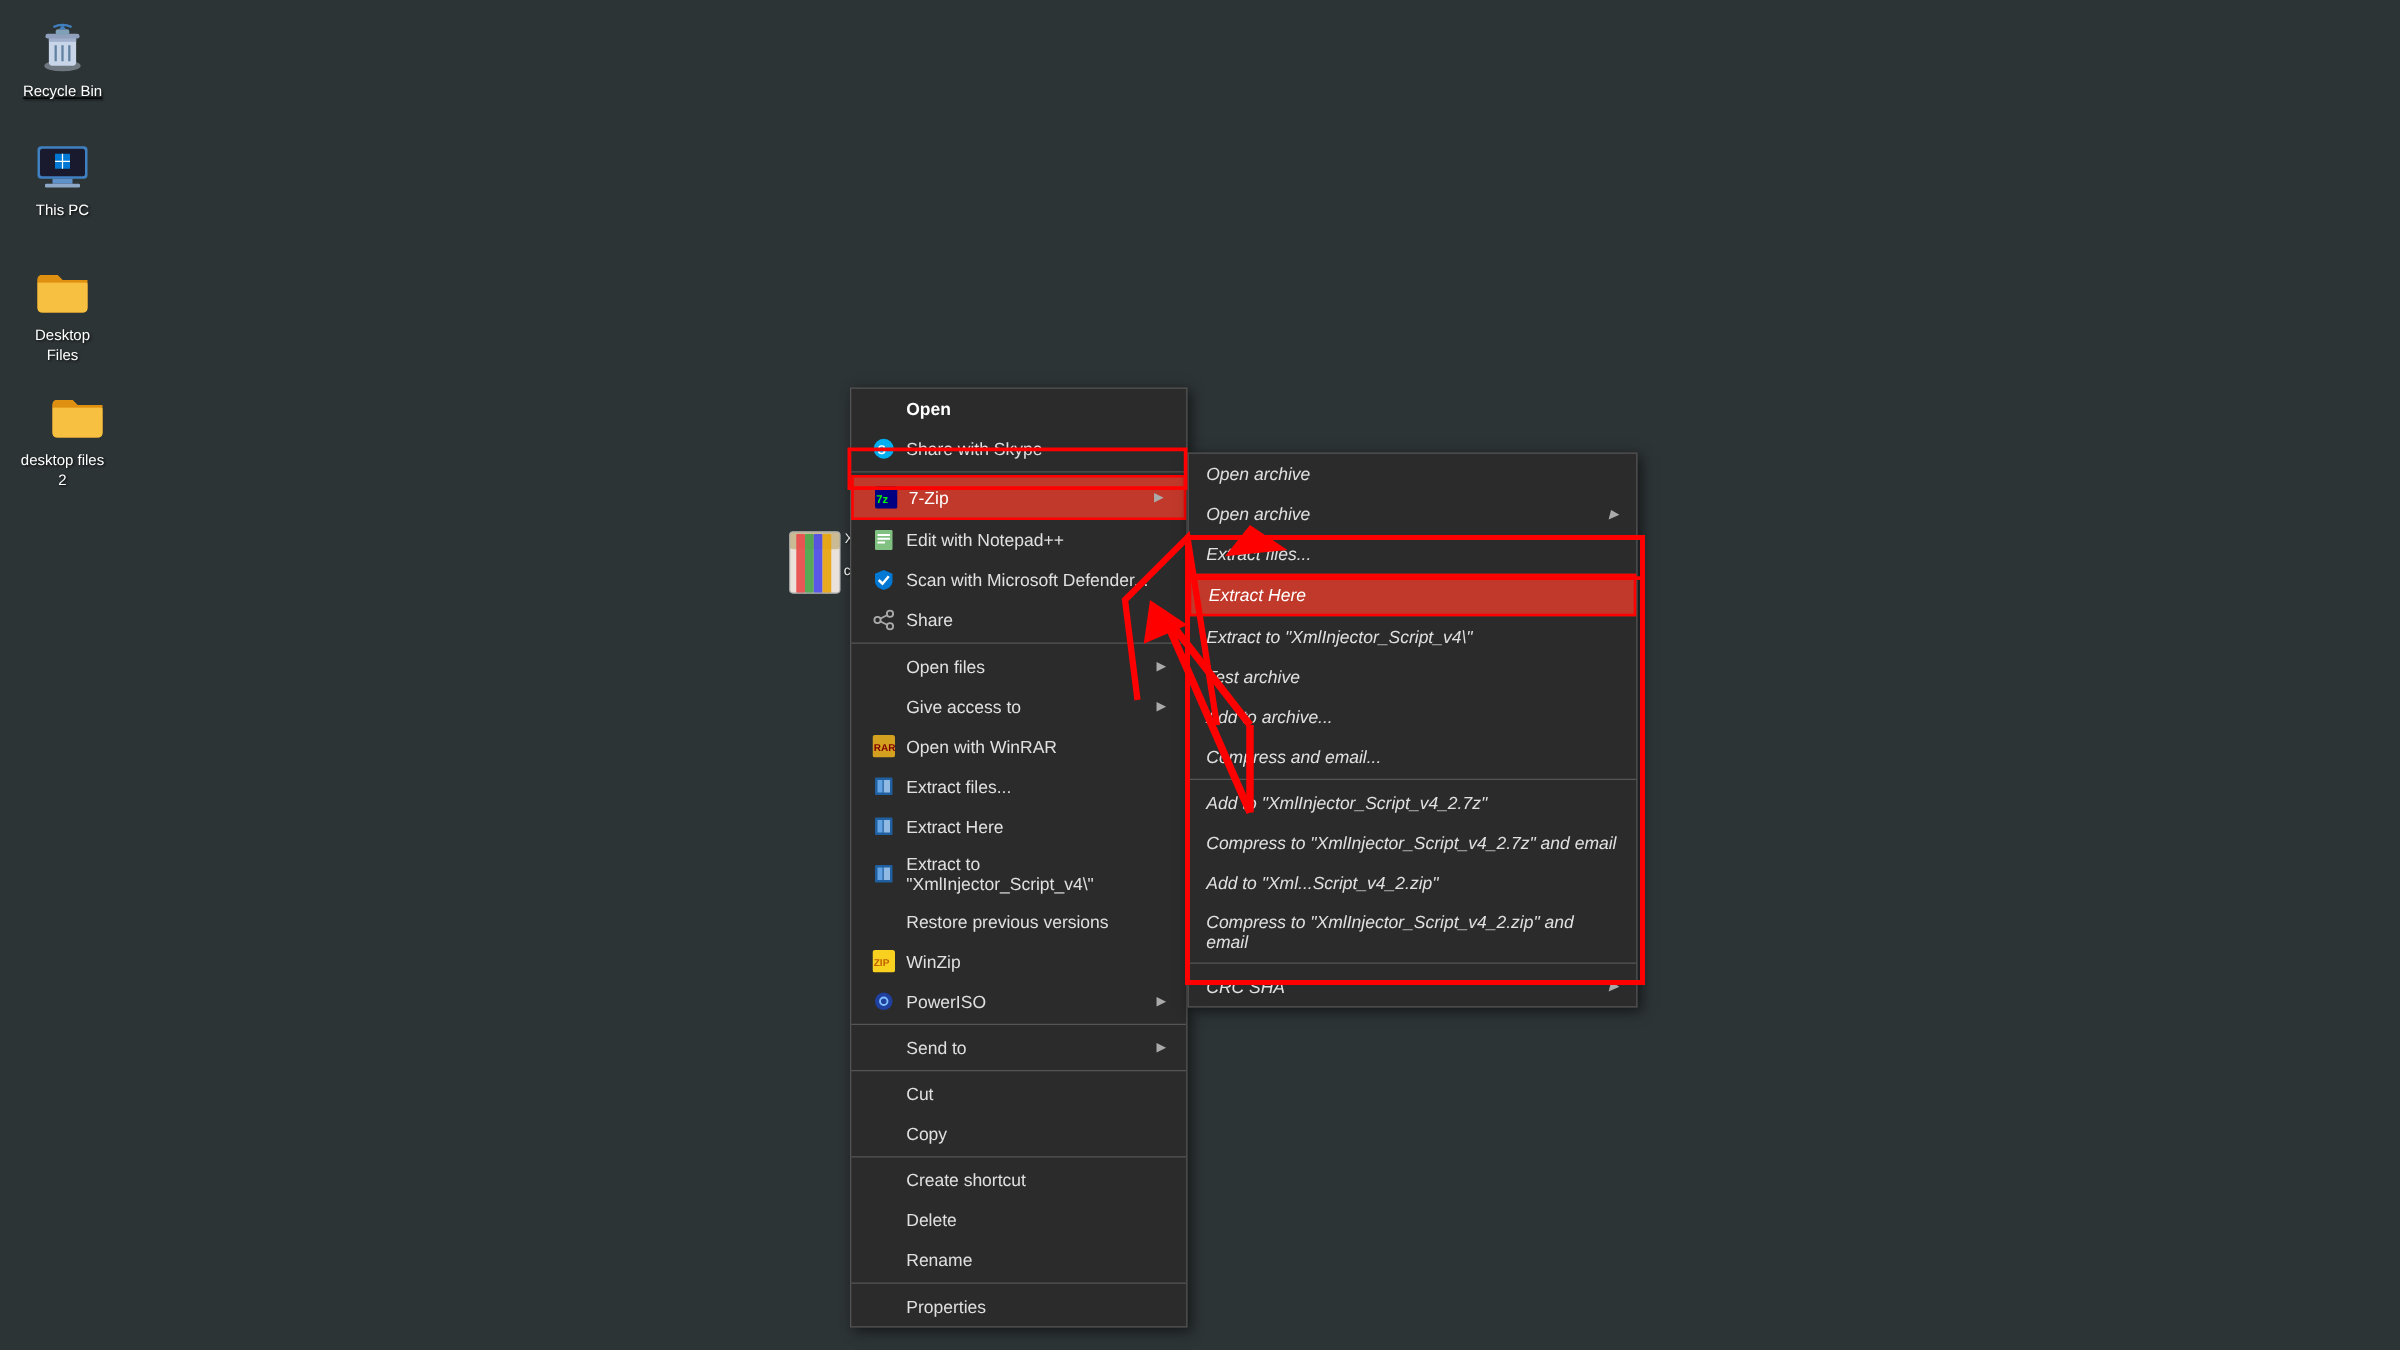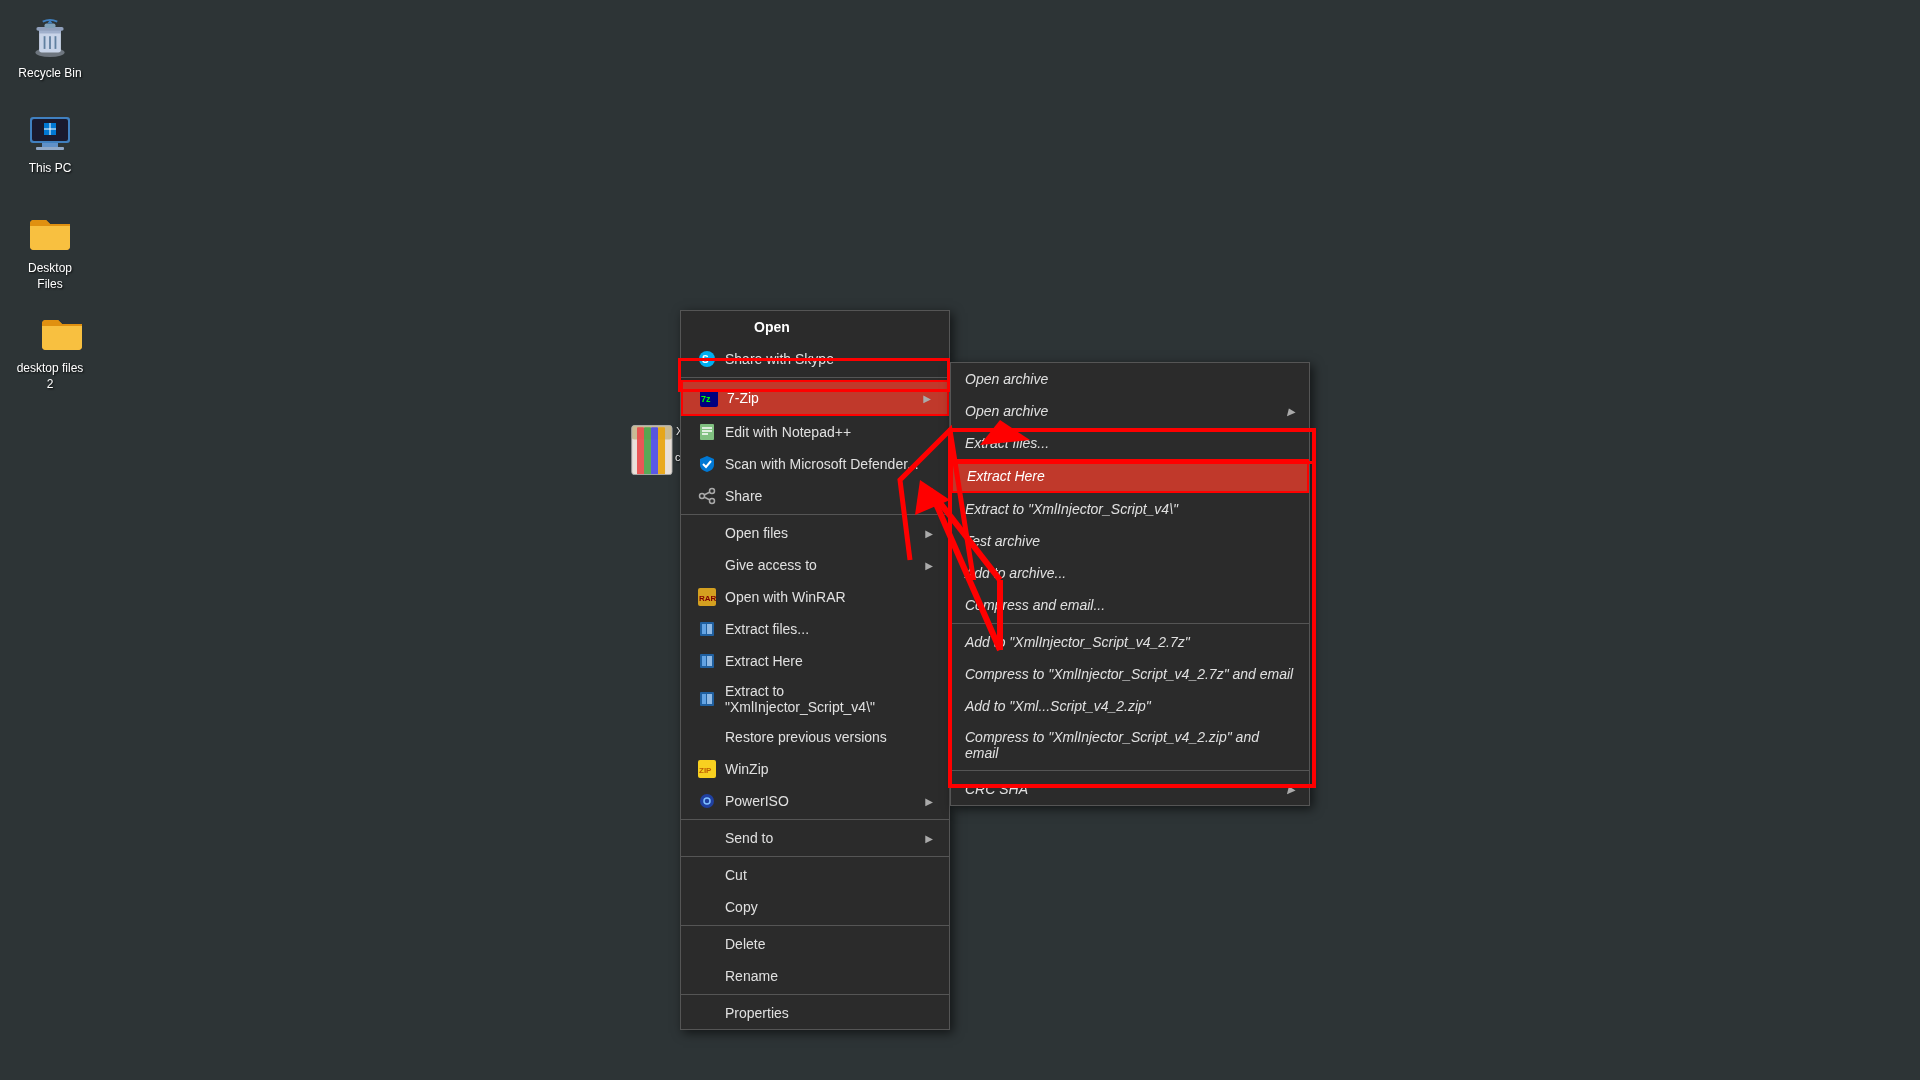"Recycle Bin" div.desktop-icon { text-decoration: none -> underline }
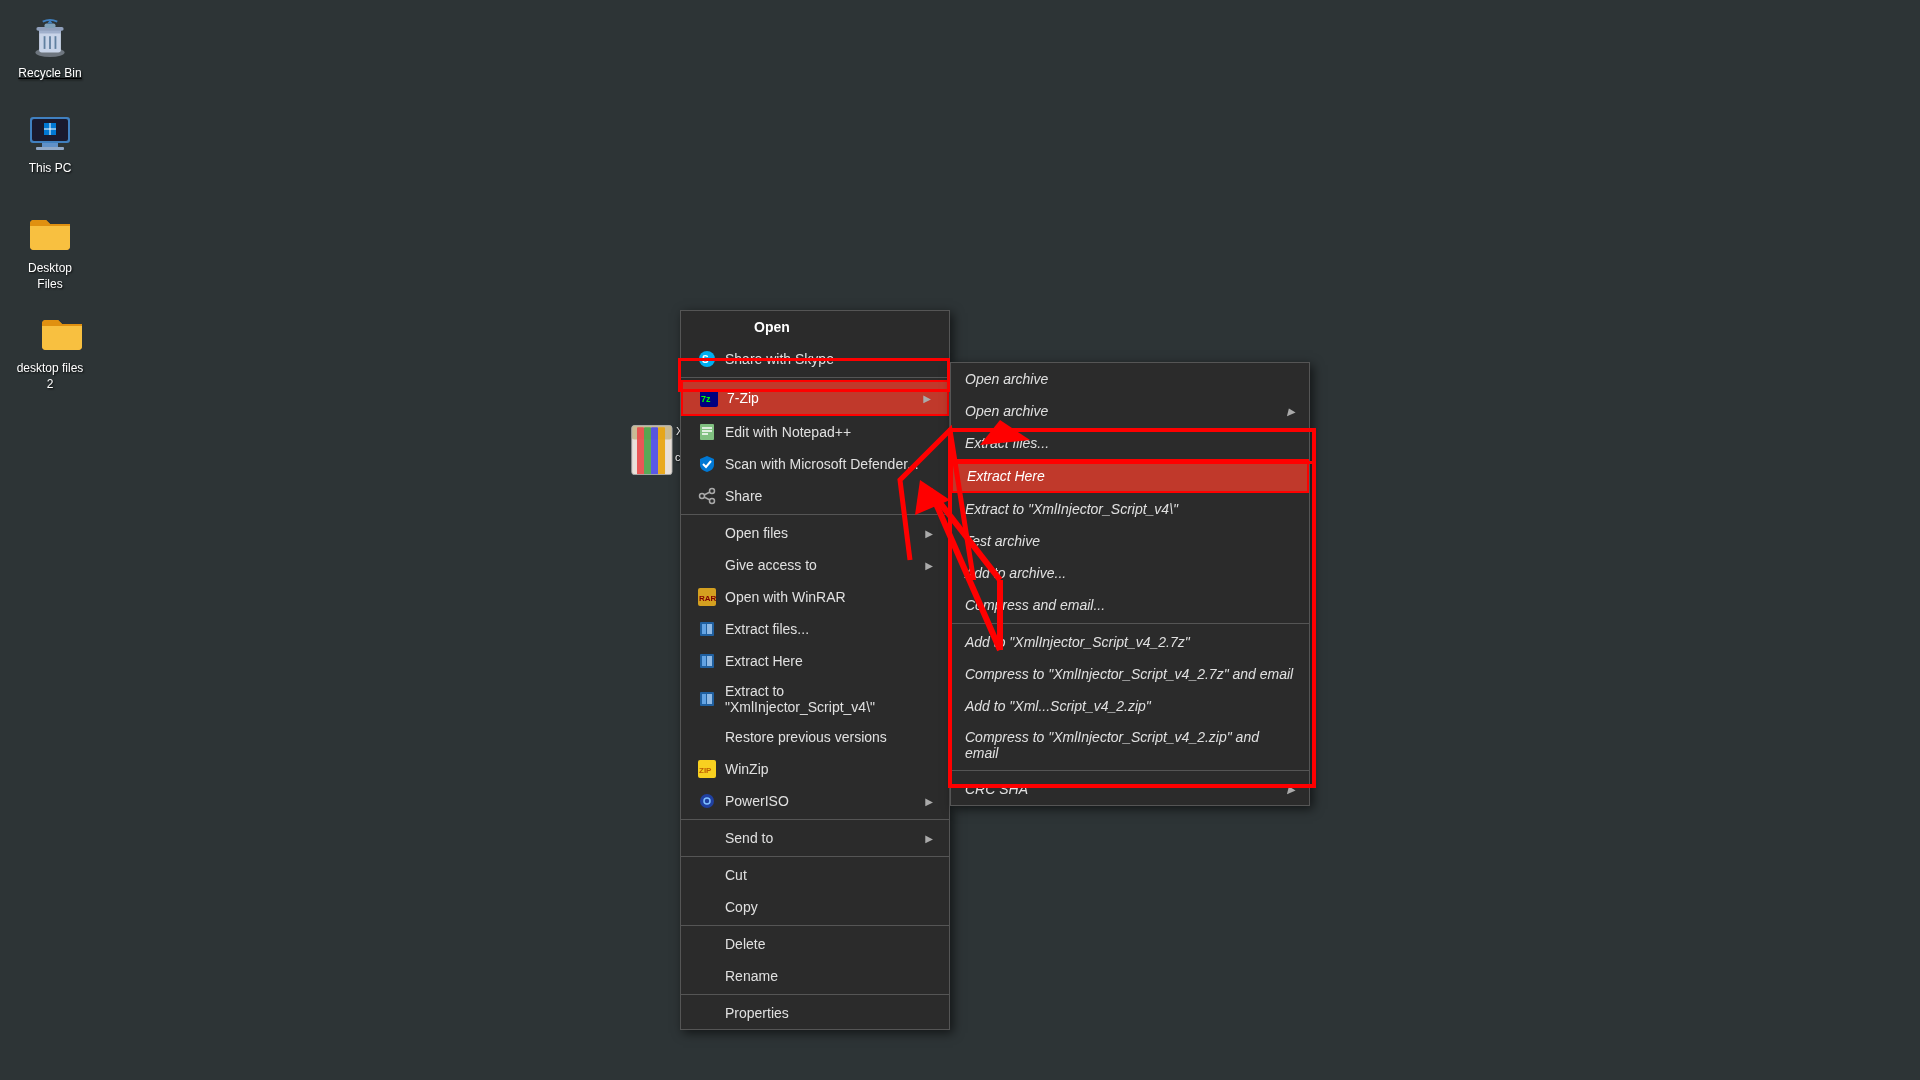"Open" span.item-label { margin-left: 29px -> none }
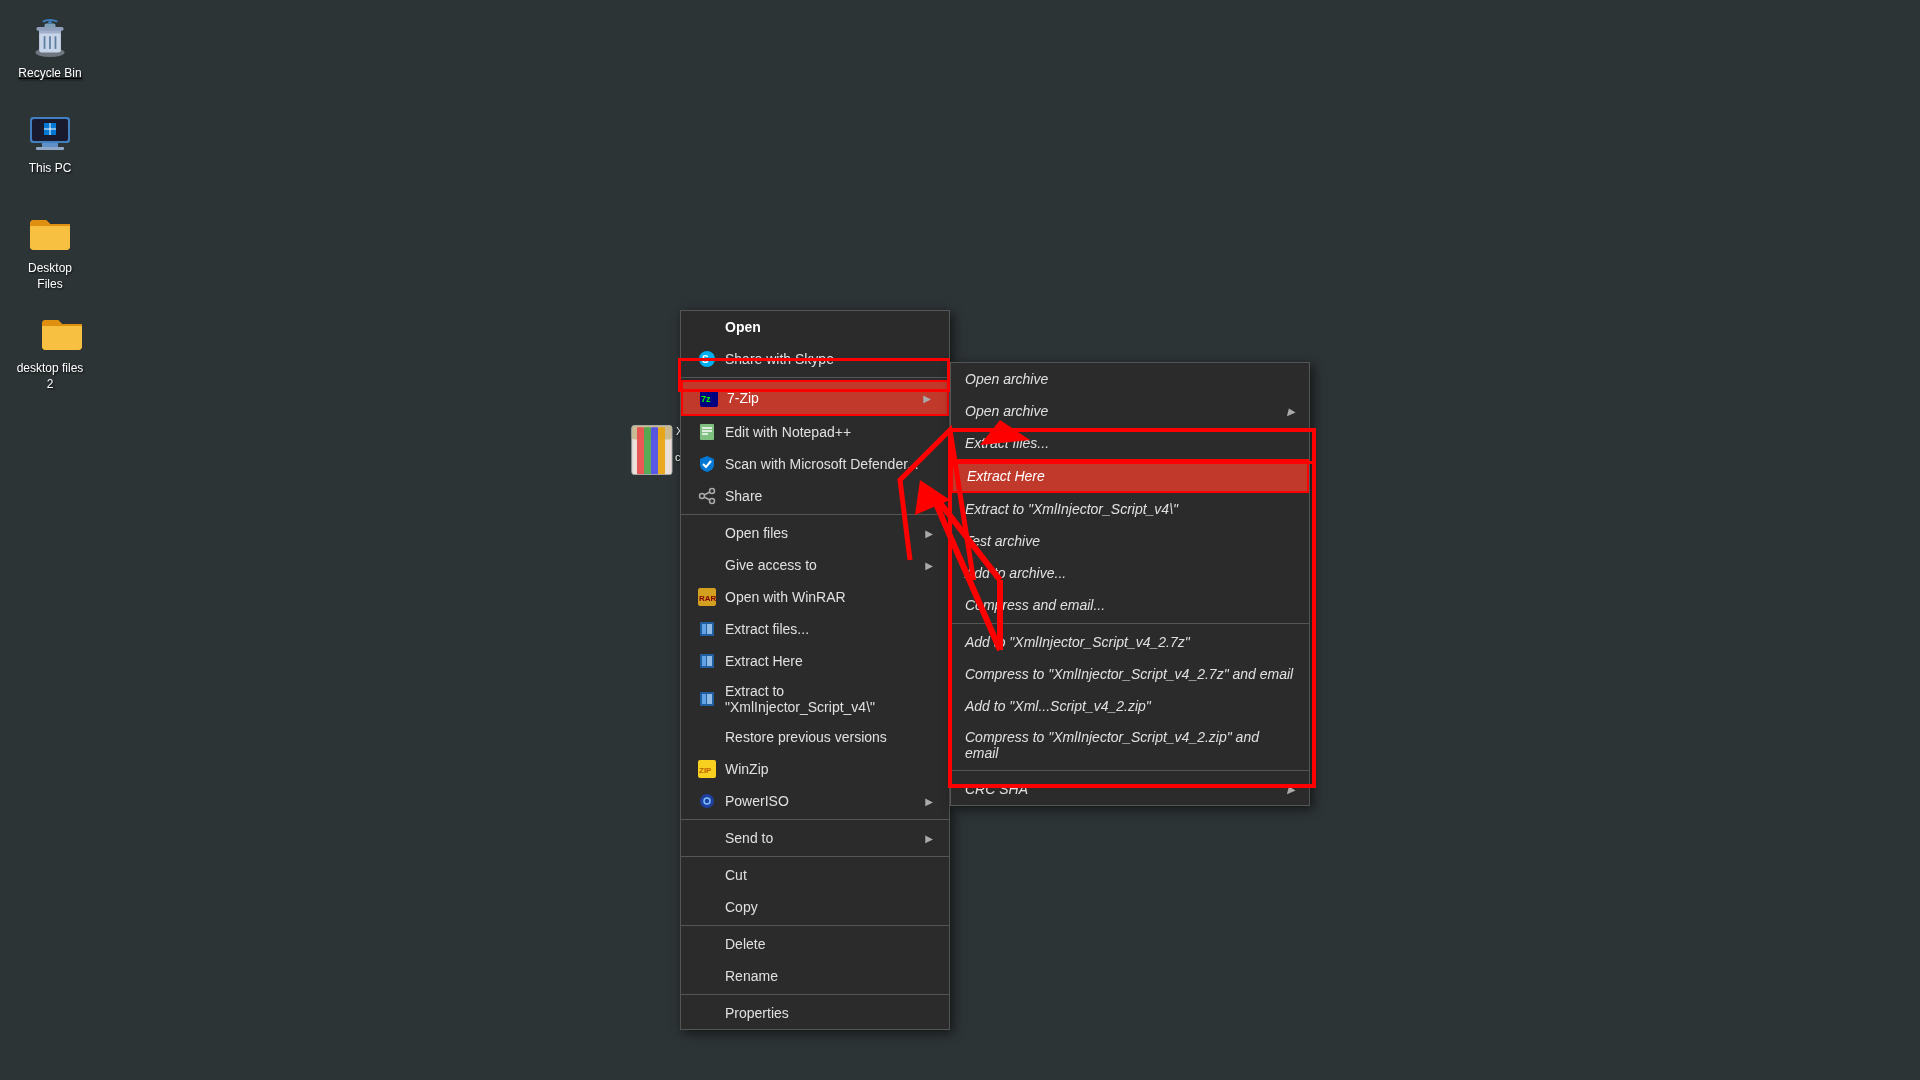"Create shortcut" div.context-menu-item { html: none -> <div> <span></span> <span>Create shortcut</span> </div> }
